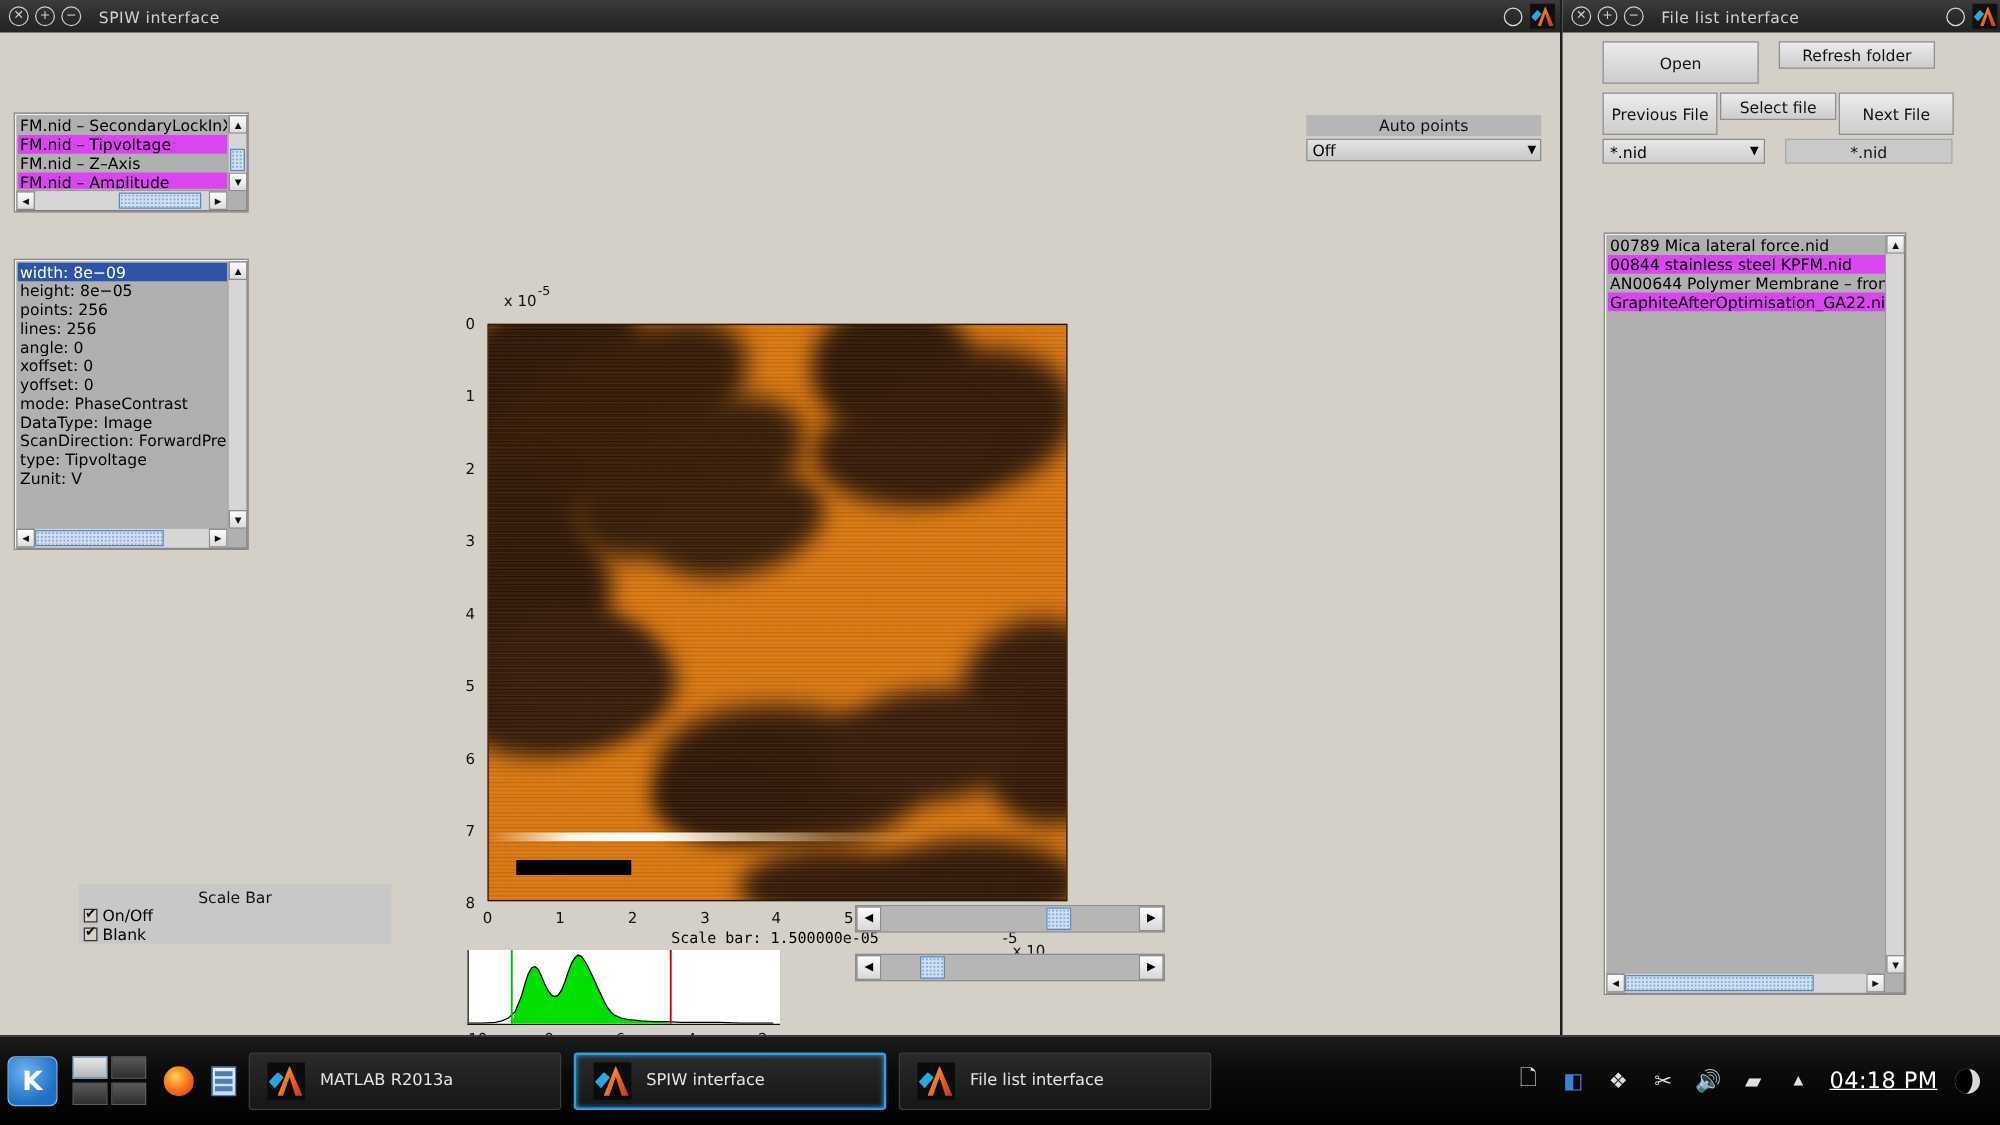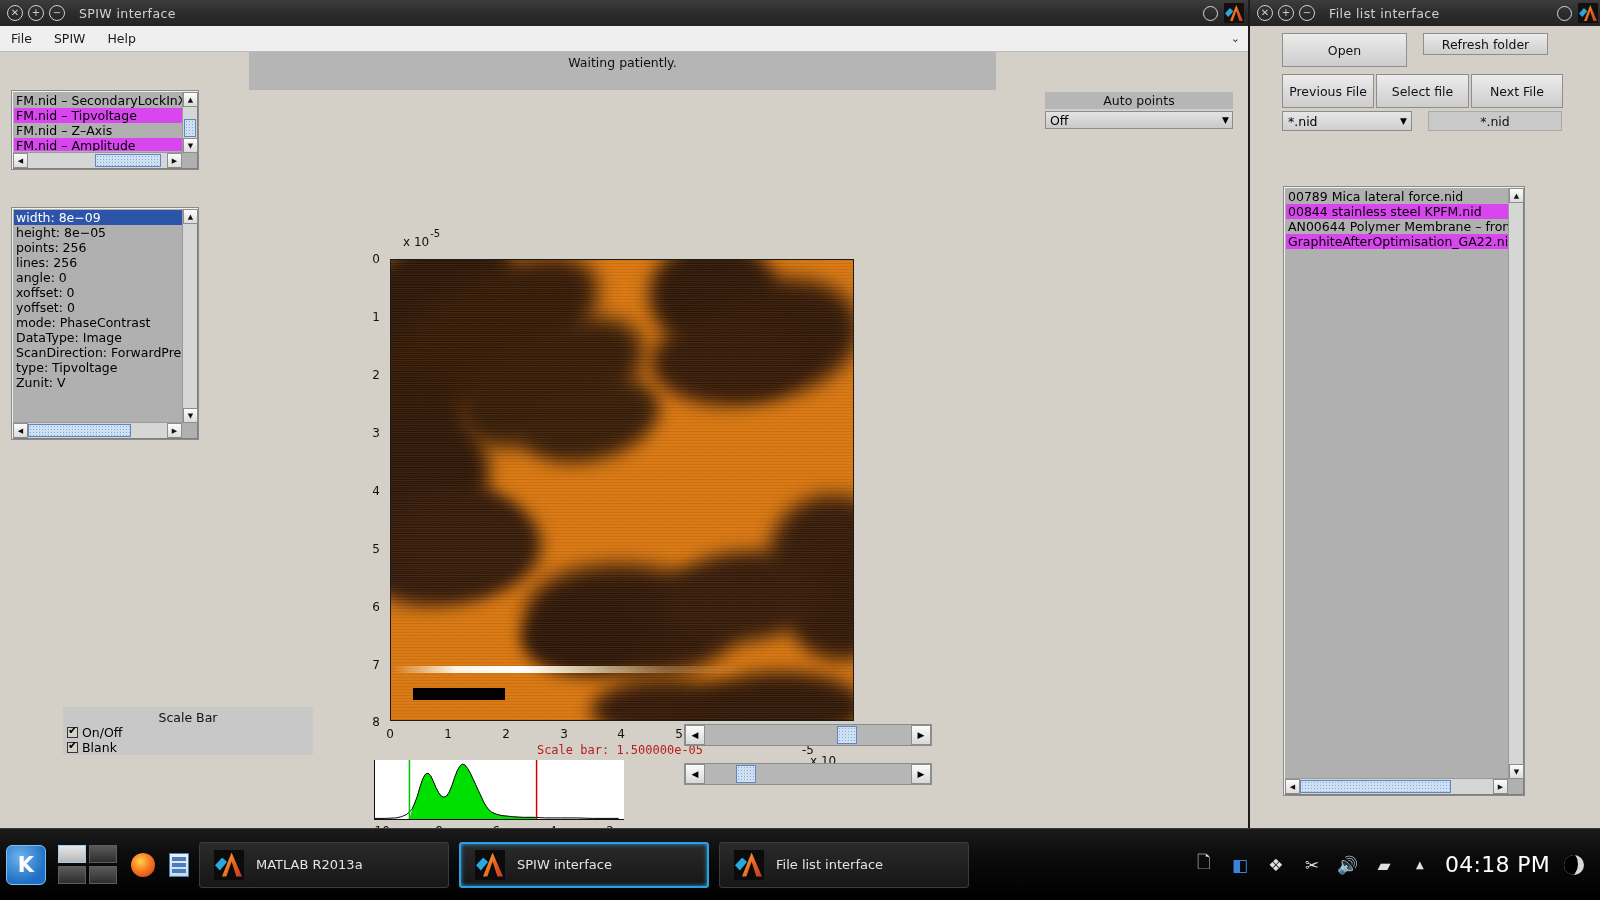"File" div { html: <div> <div>File</div> <div>SPIW</div> <div>Help</div> <div>⌄</div> </div> -> none }
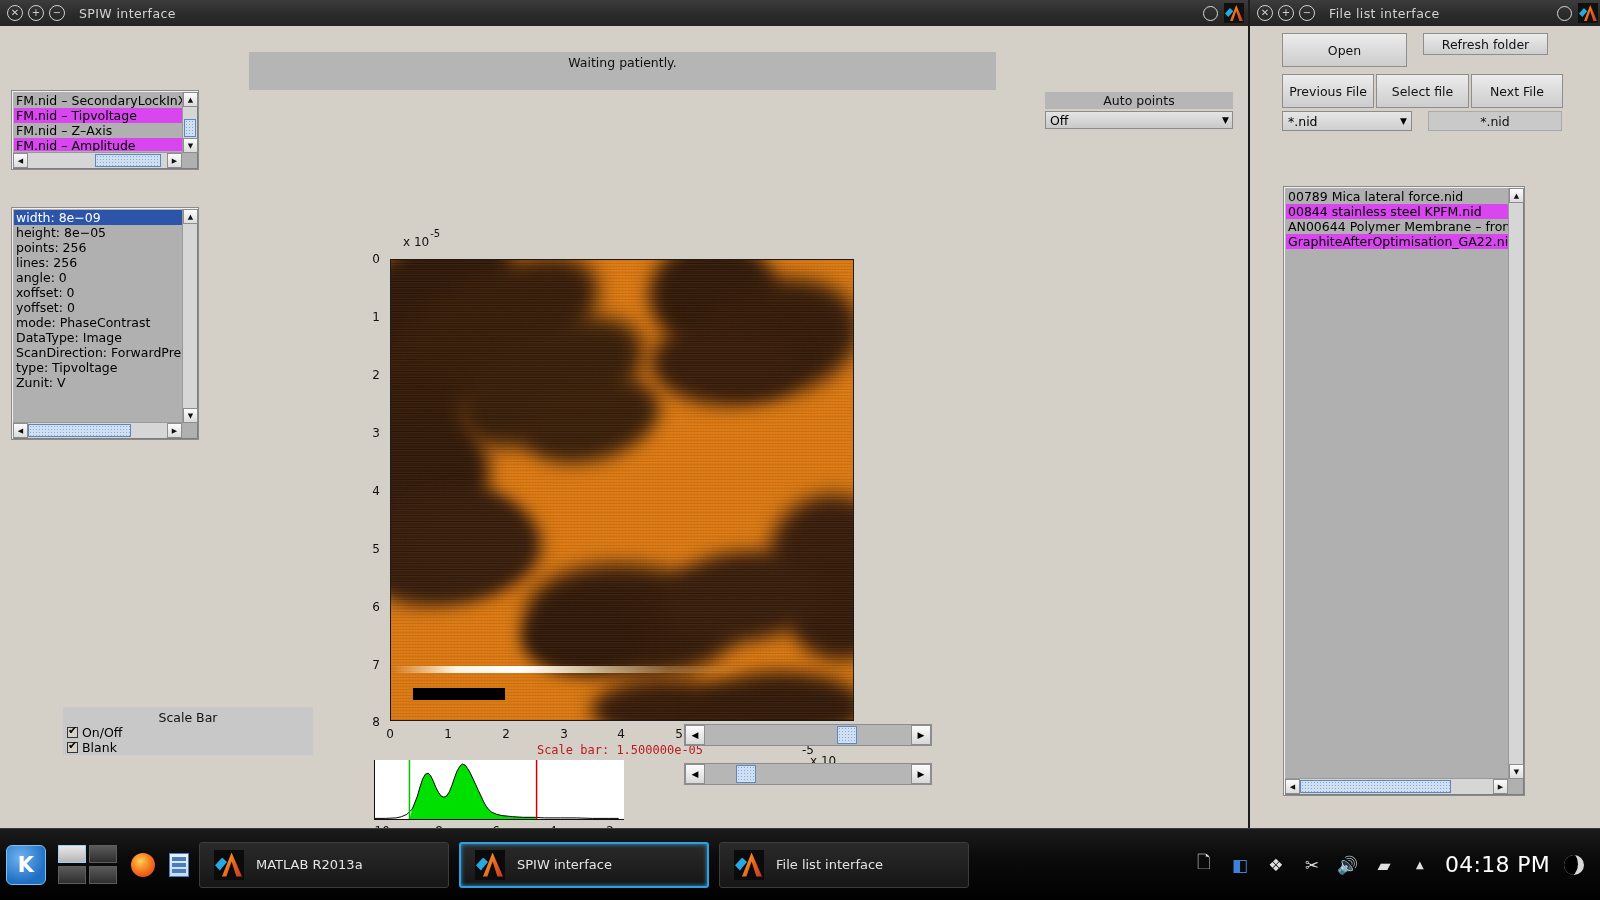"Waiting patiently." div { html: <div>Waiting patiently.</div> -> none }
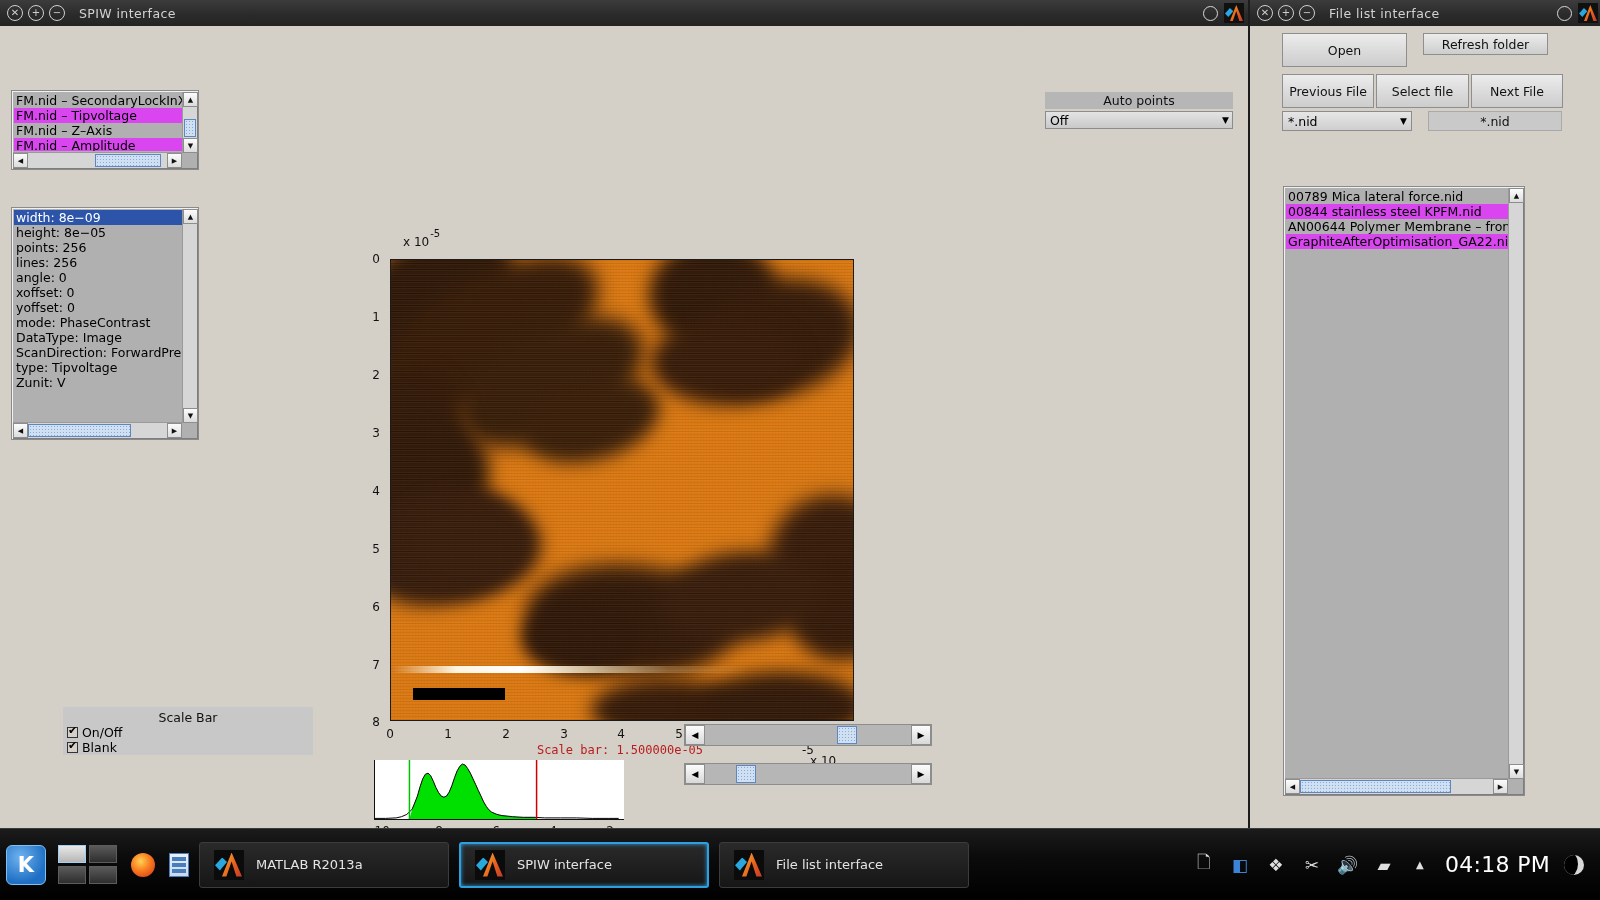"Select file" div.fl-btn { height: 34px -> 22px }
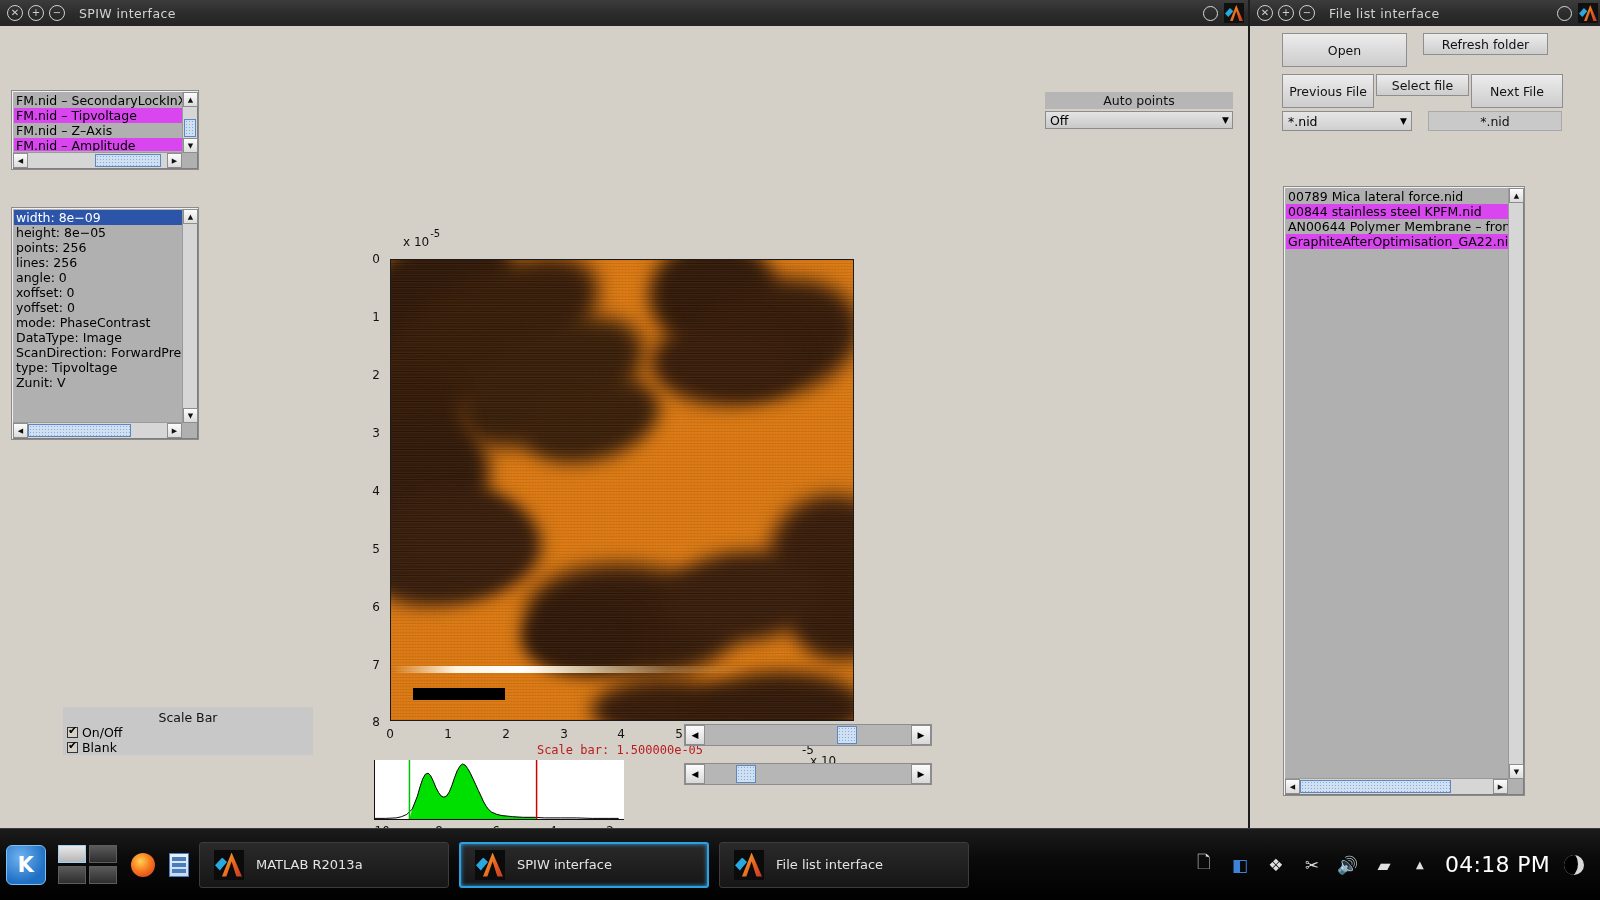"Scale bar: 1.500000e-05" #scalebar-caption { color: #b91c1c -> #000000 }
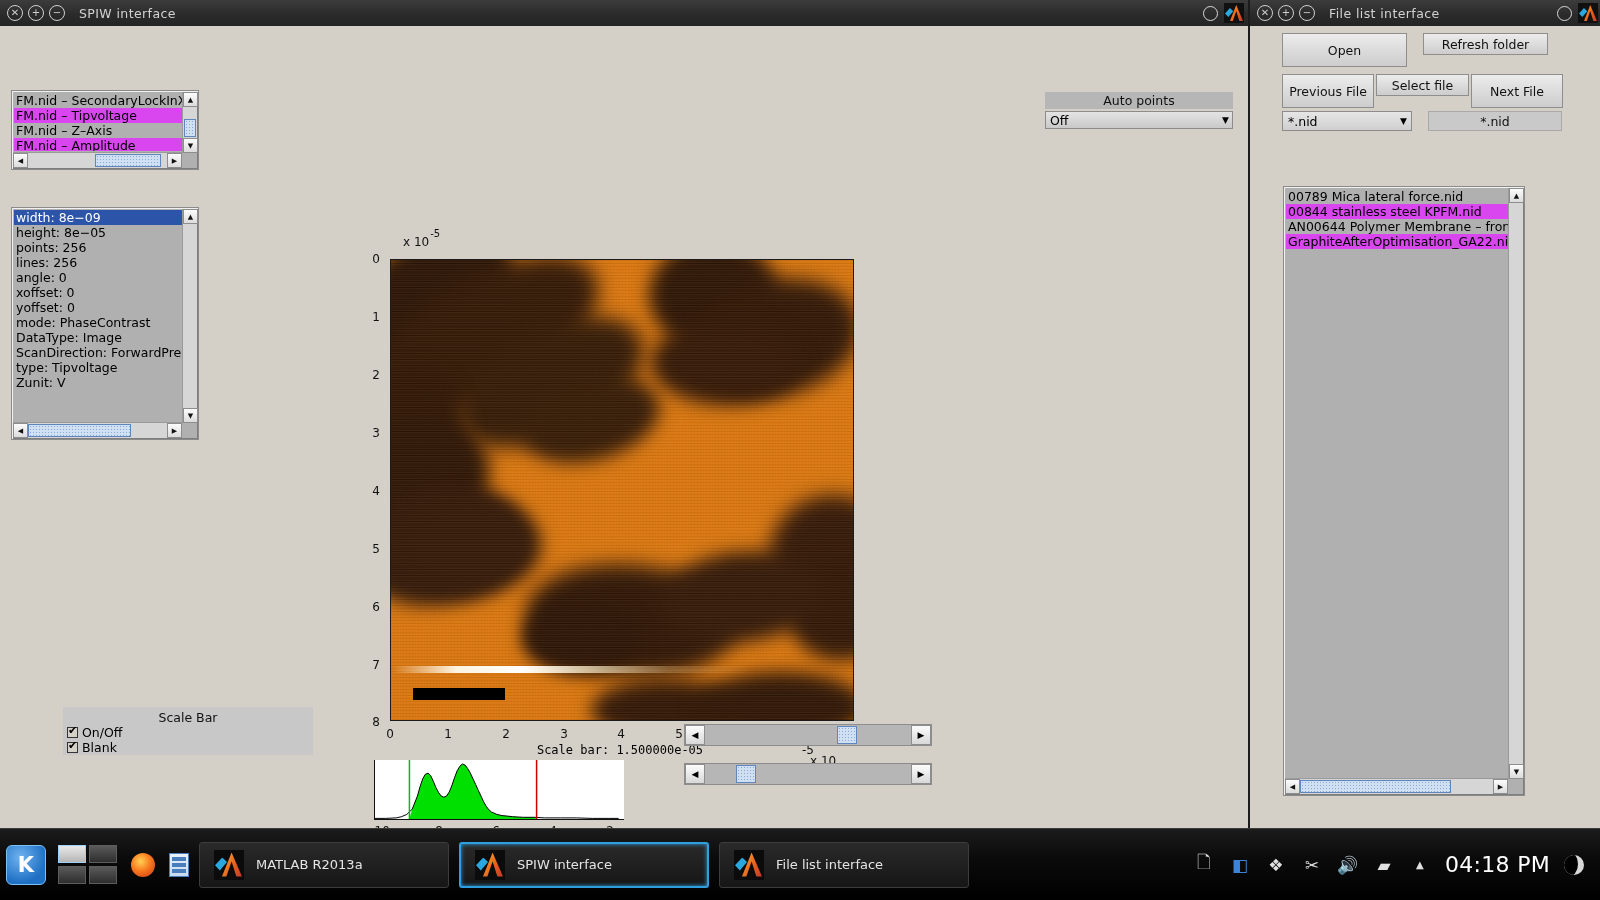"04:18 PM" #clock { font-size: 22px -> 18px; text-decoration: none -> underline }
